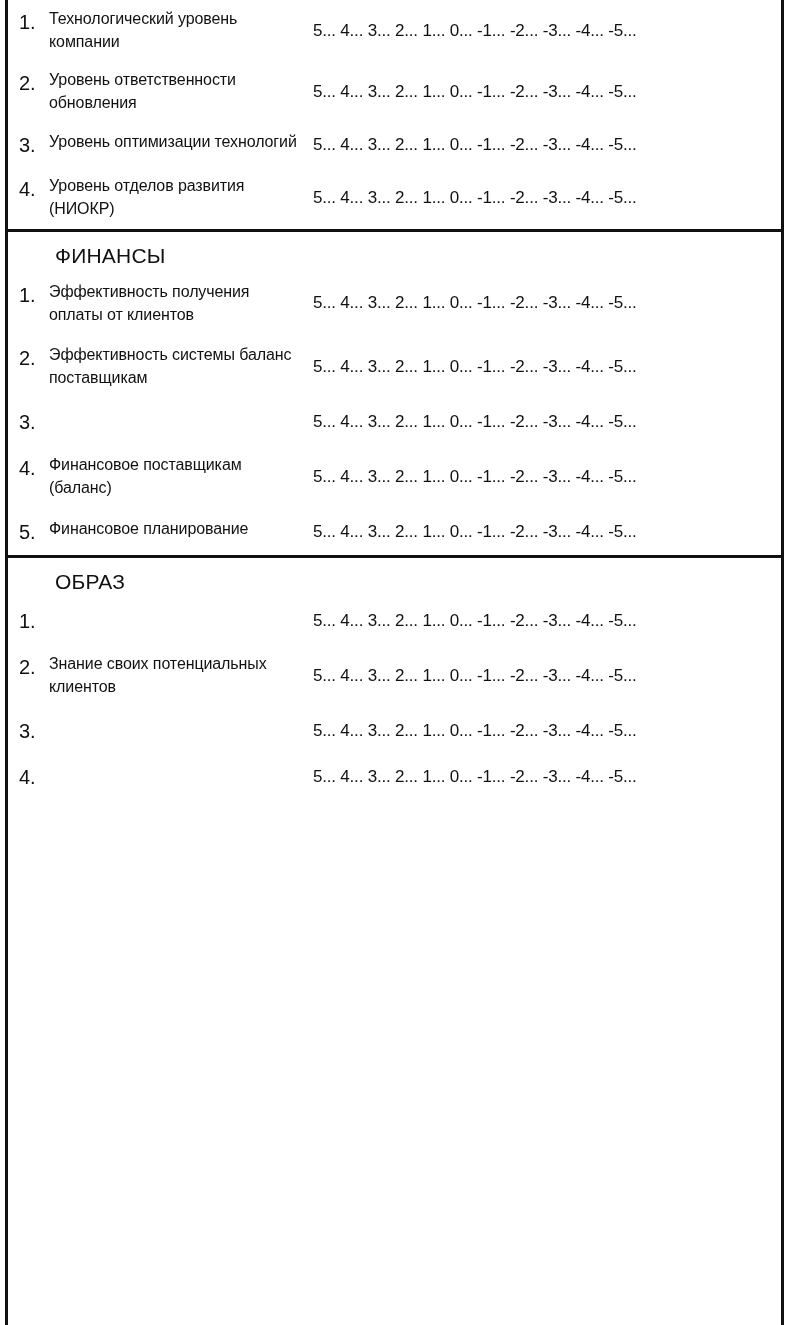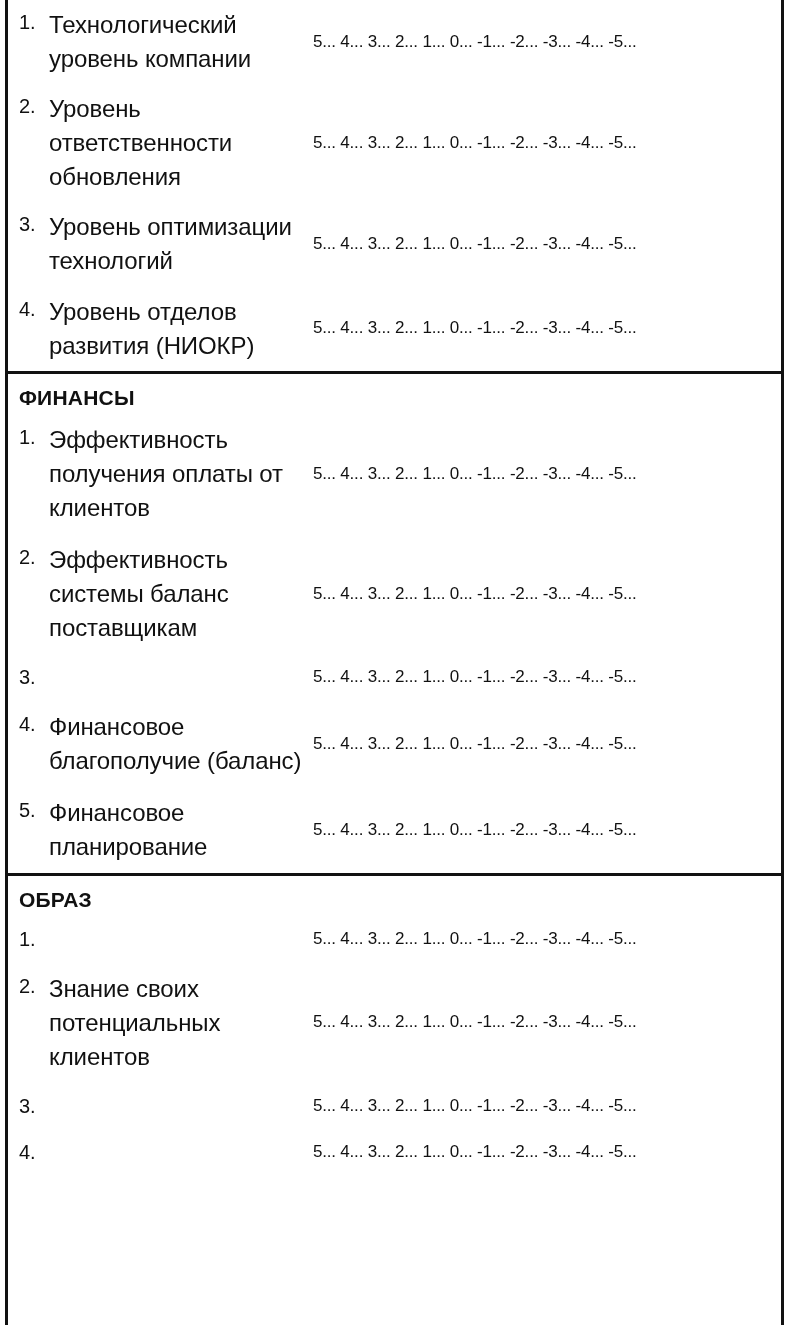"Технологический уровень компании" .row-text { font-size: 24px -> 16px }
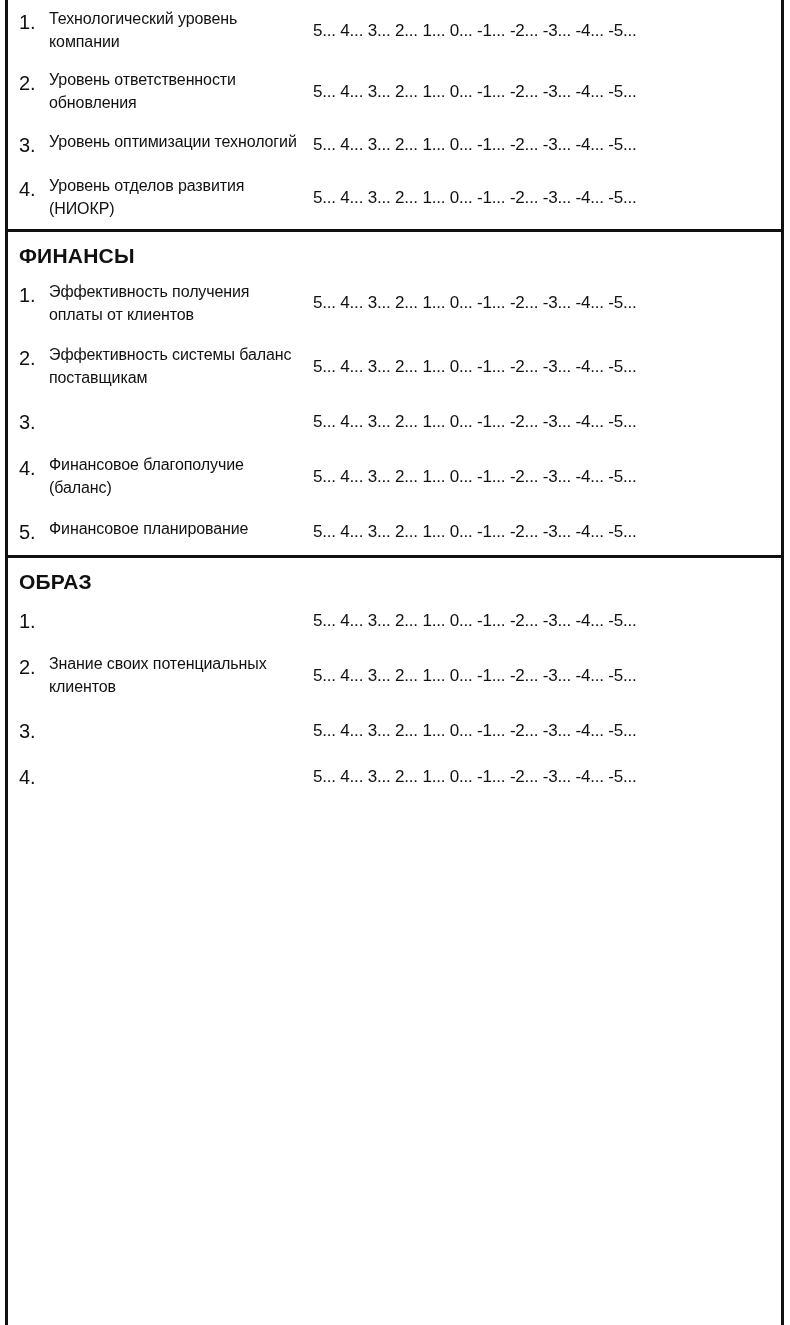"ФИНАНСЫ" .section-header { font-weight: bold -> normal; margin-left: none -> 36px }
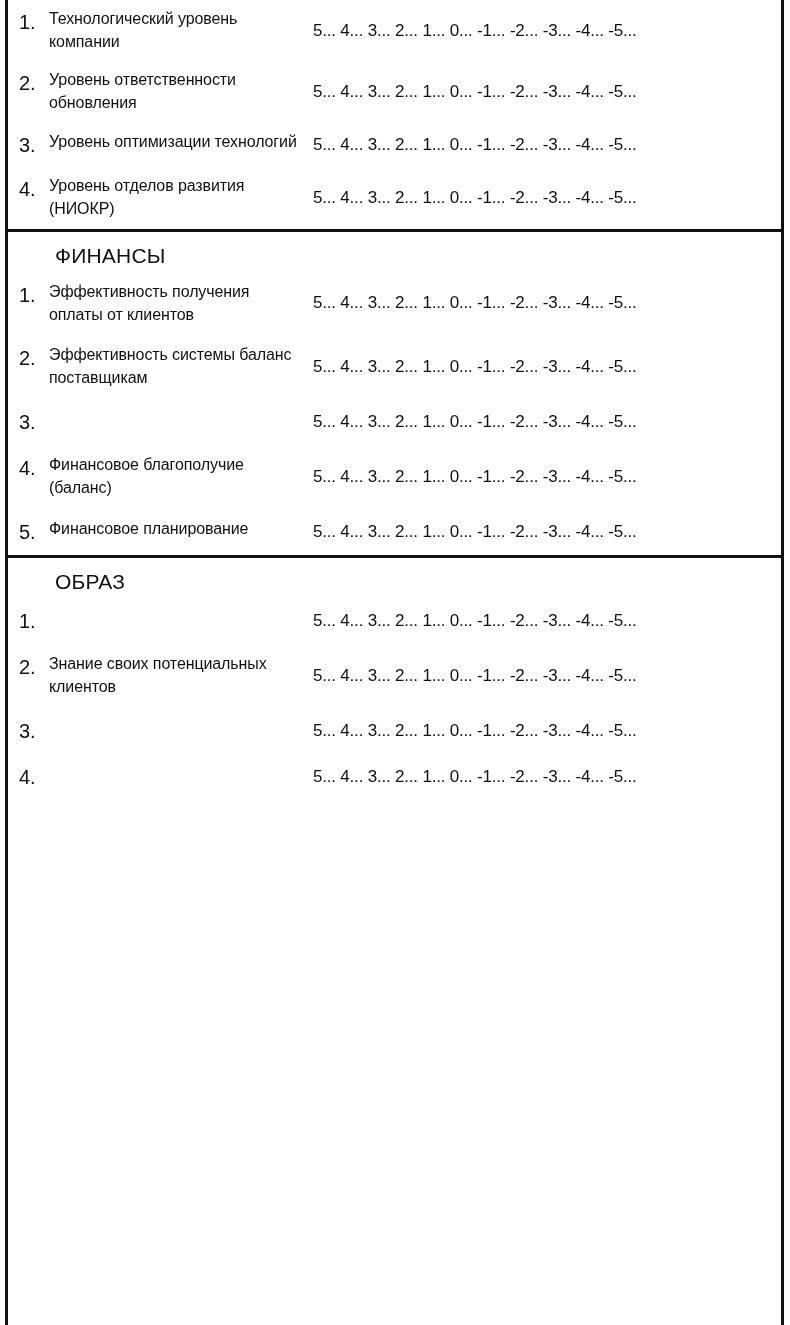"Финансовое благополучие (баланс)" span.row-text { text: благополучие -> поставщикам }
